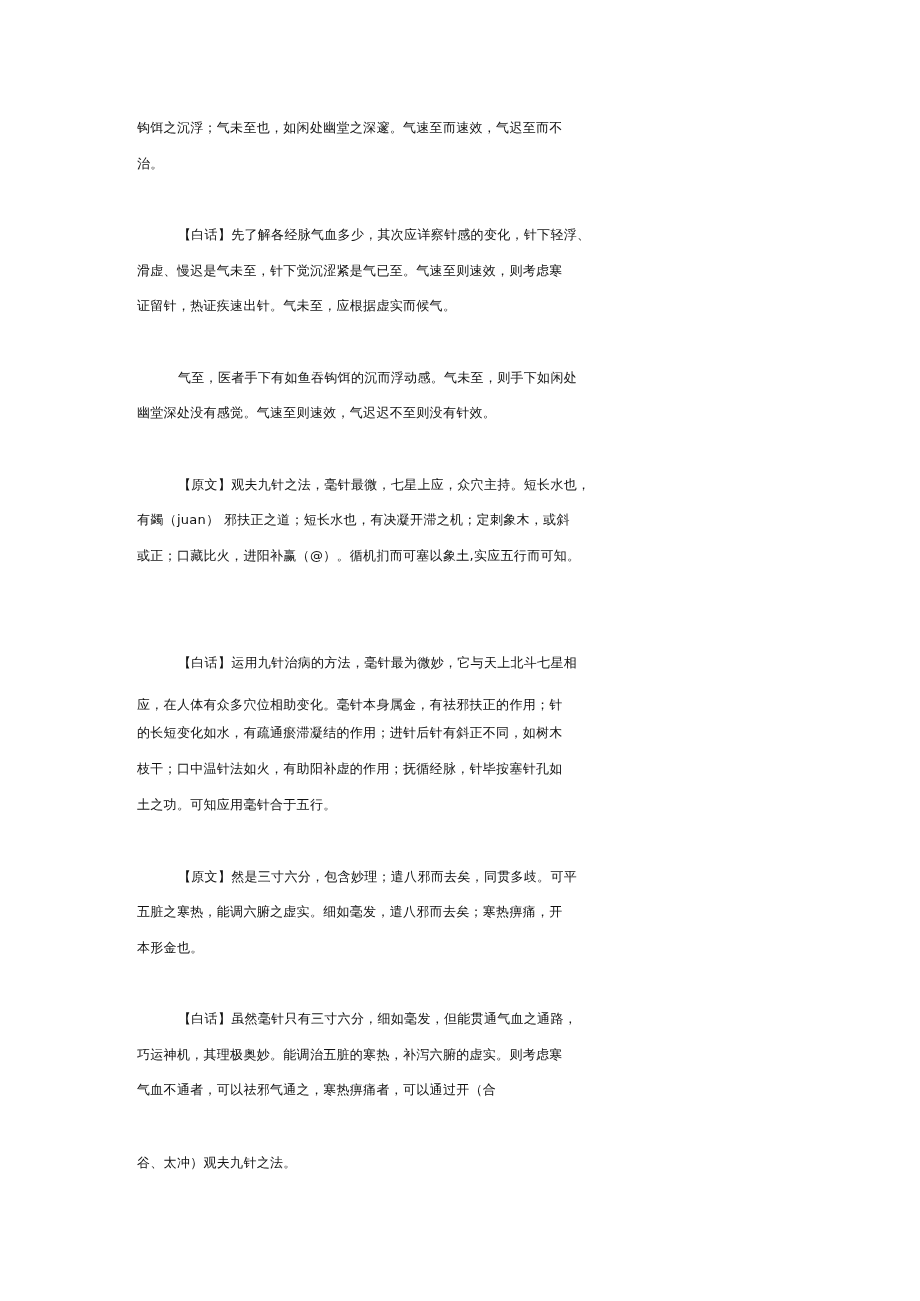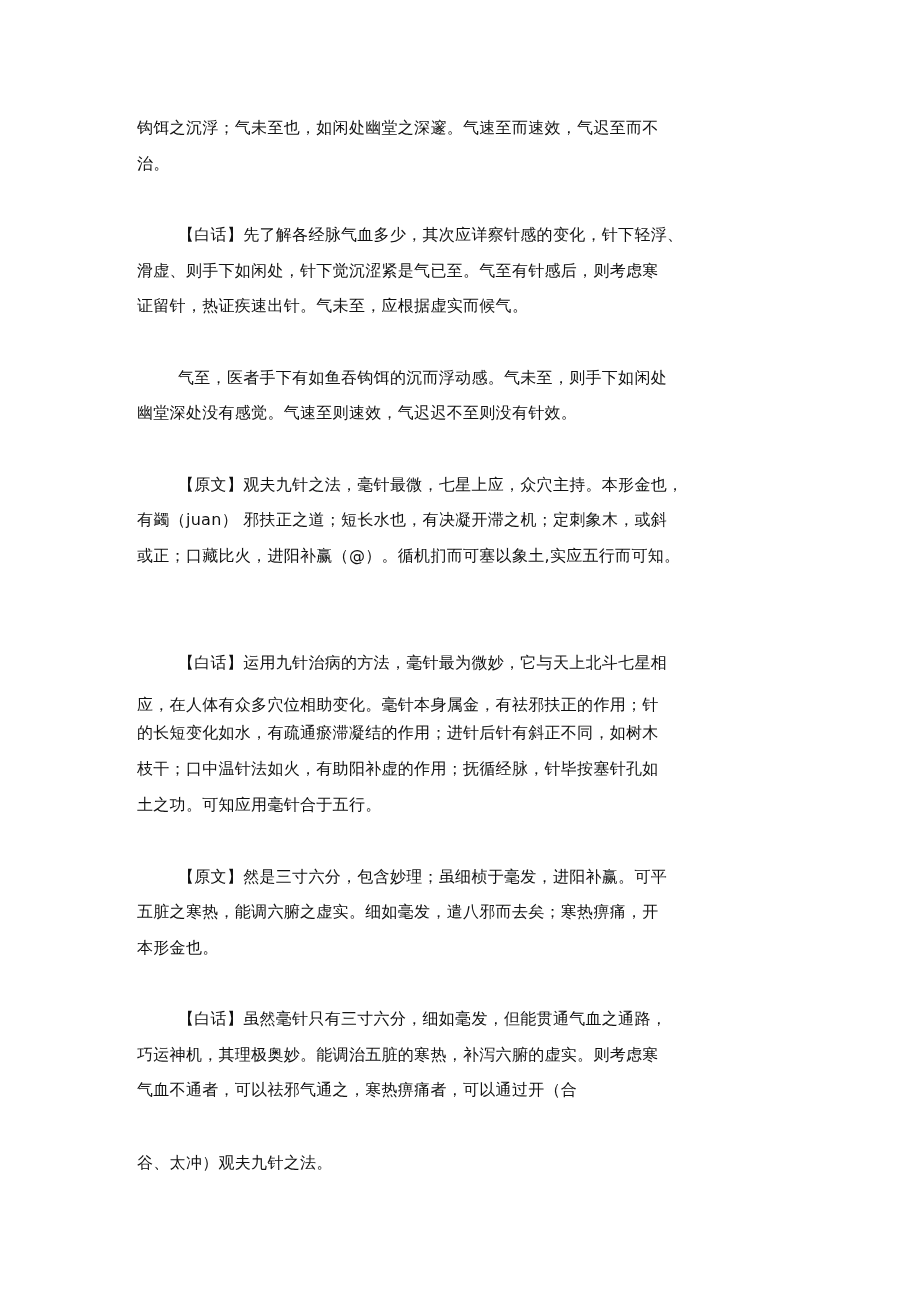"钩饵之沉浮；气未至也，如闲处幽堂之深邃。气速至而速效，气迟至而不" .line { font-size: 16px -> 13px }
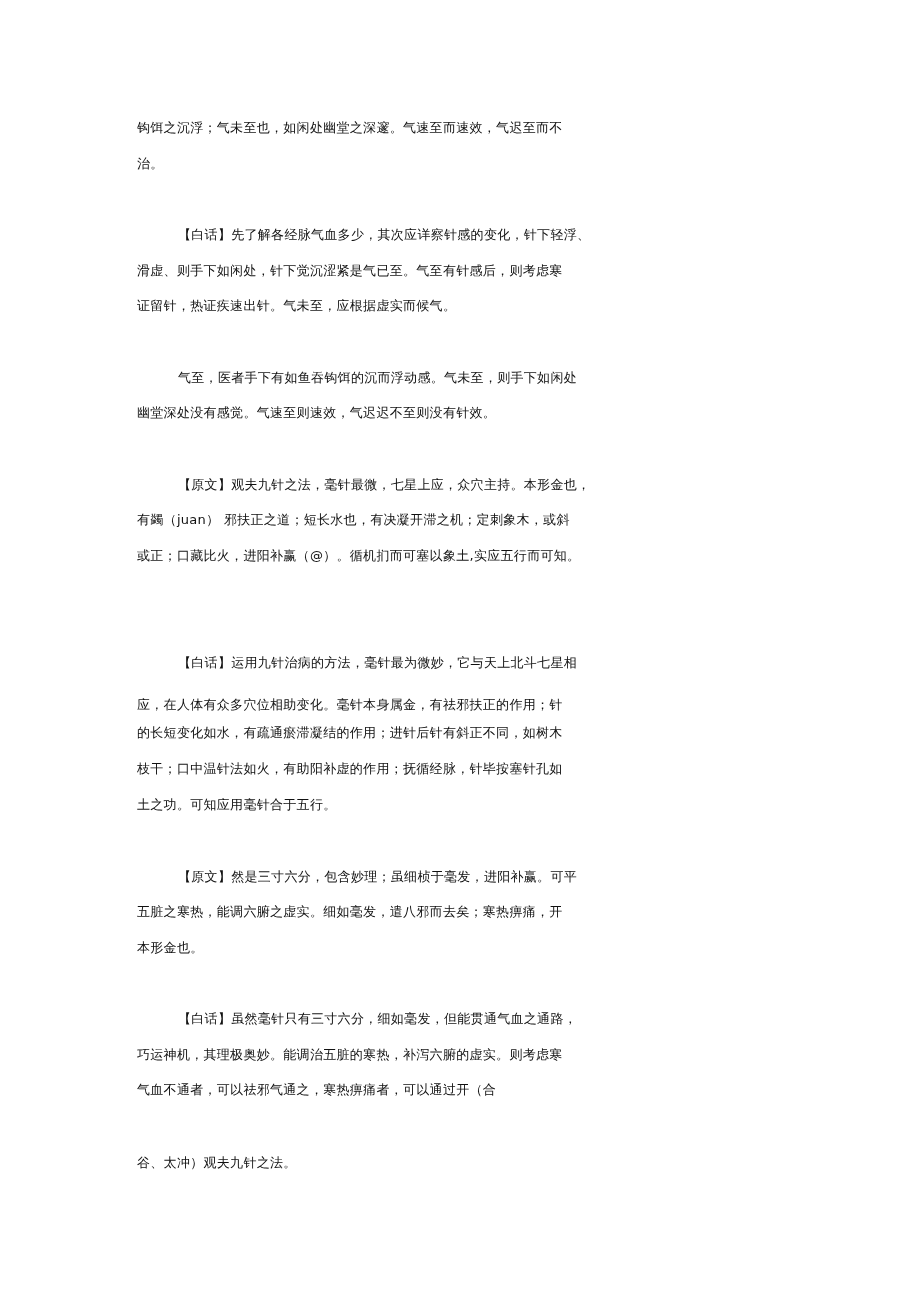"滑虚、则手下如闲处，针下觉沉涩紧是气已至。气至有针感后，则考虑寒" div.line { text: 则手下如闲处，针下觉沉涩紧是气已至。气至有针感后 -> 慢迟是气未至，针下觉沉涩紧是气已至。气速至则速效 }
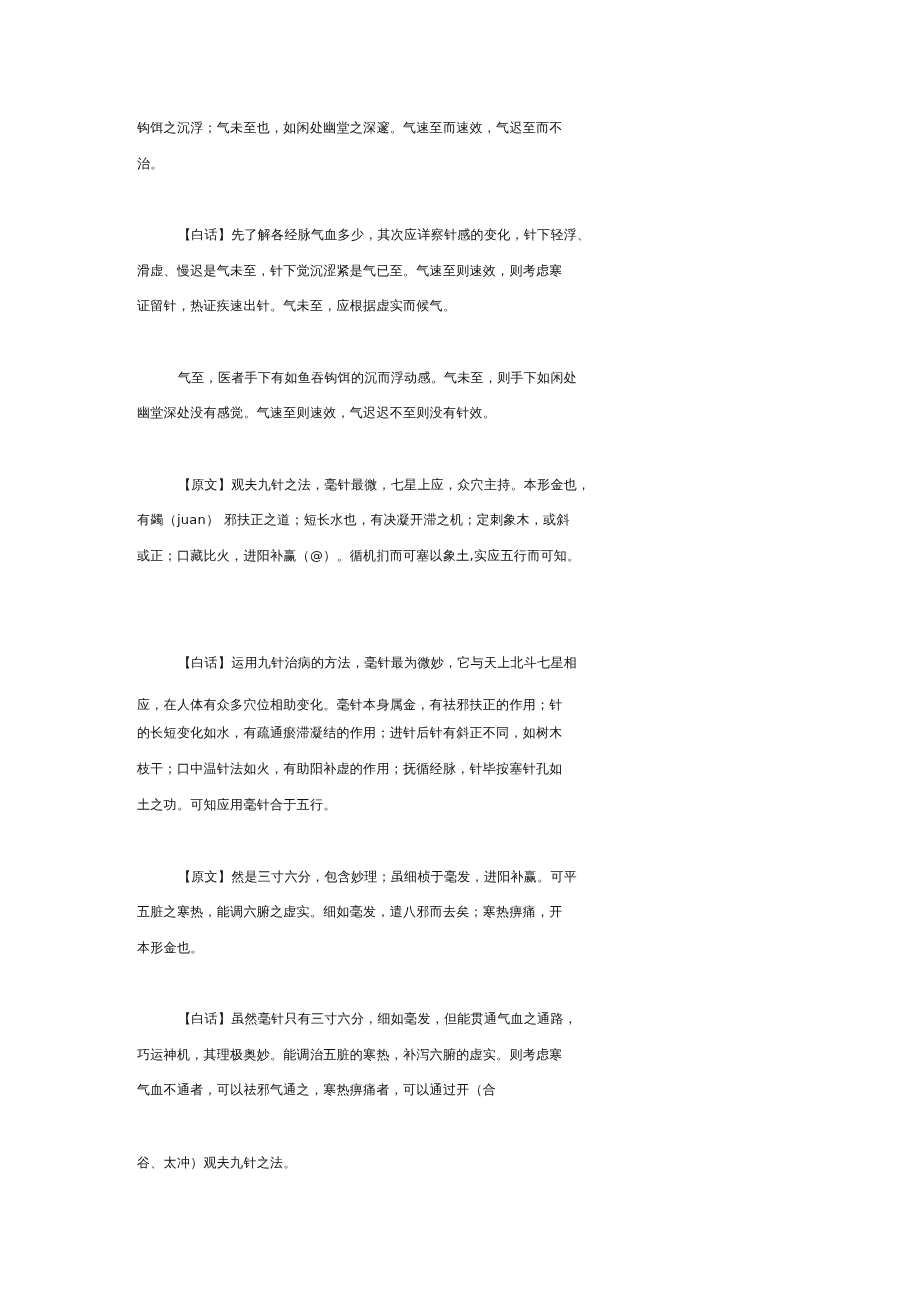"【原文】观夫九针之法，毫针最微，七星上应，众穴主持。本形金也，" div.line { text: 本形金 -> 短长水 }
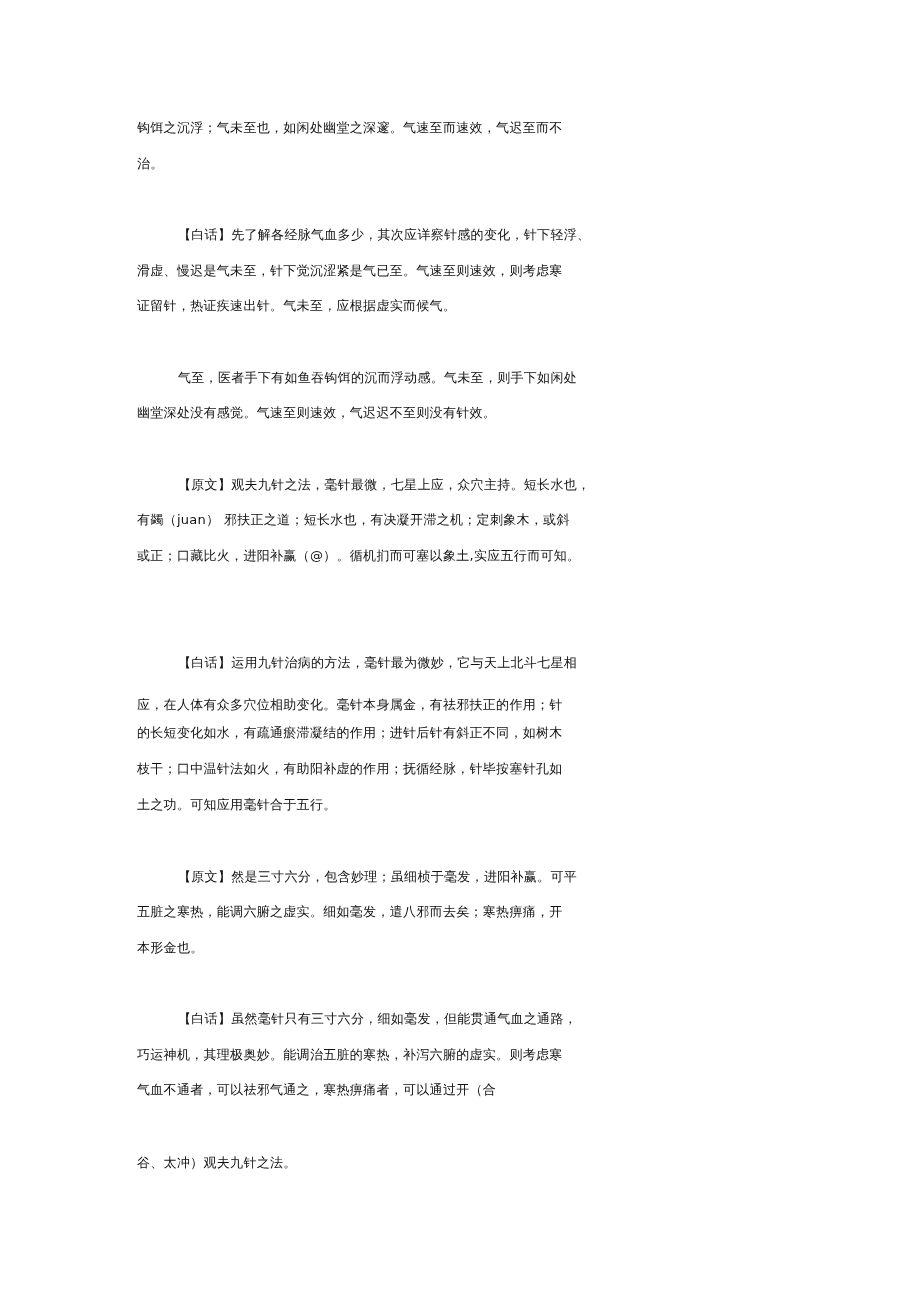"【原文】然是三寸六分，包含妙理；虽细桢于毫发，进阳补赢。可平" div.line { text: 虽细桢于毫发，进阳补赢 -> 遣八邪而去矣，同贯多歧 }
